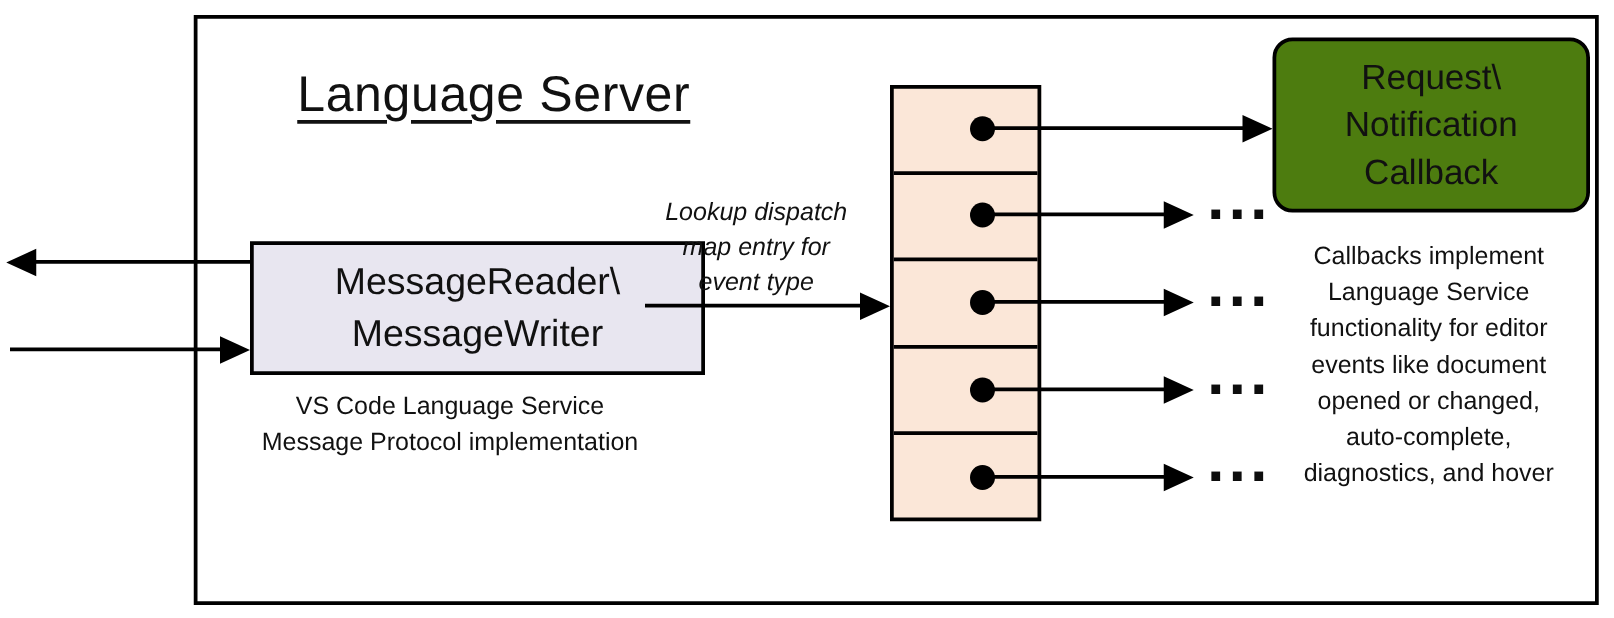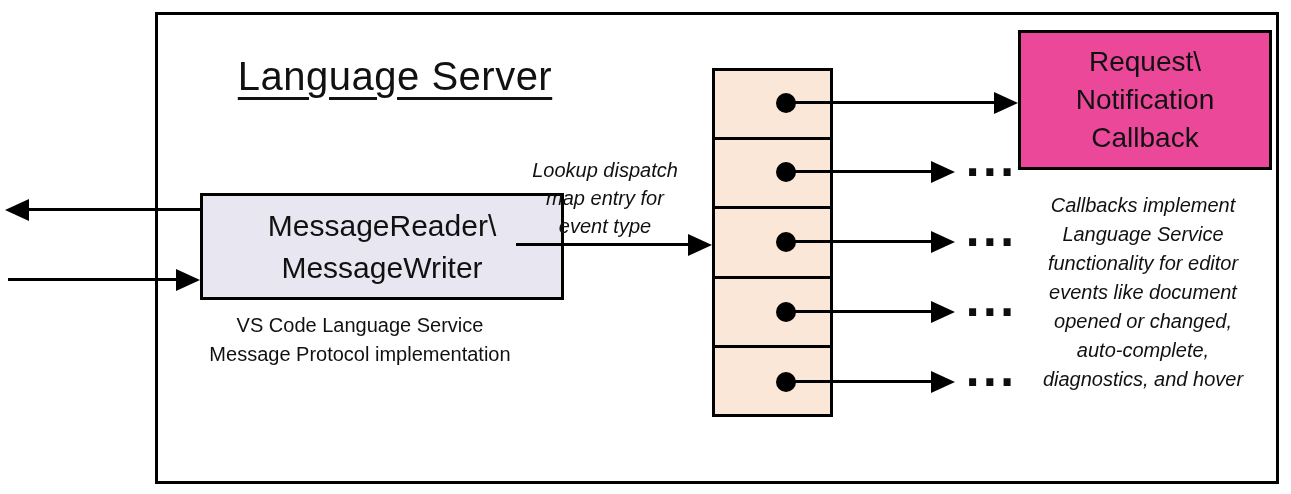"Request\" div.abs { background-color: #ec4899 -> #4d7c0f; border-radius: none -> 16px }
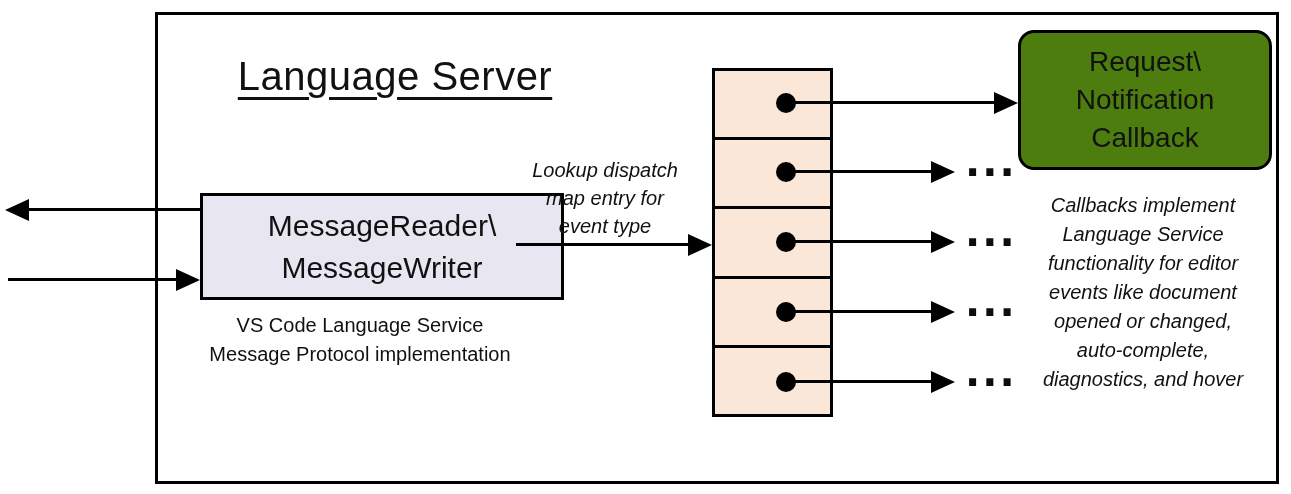"Callbacks implement" .cb-caption { font-style: italic -> none }
